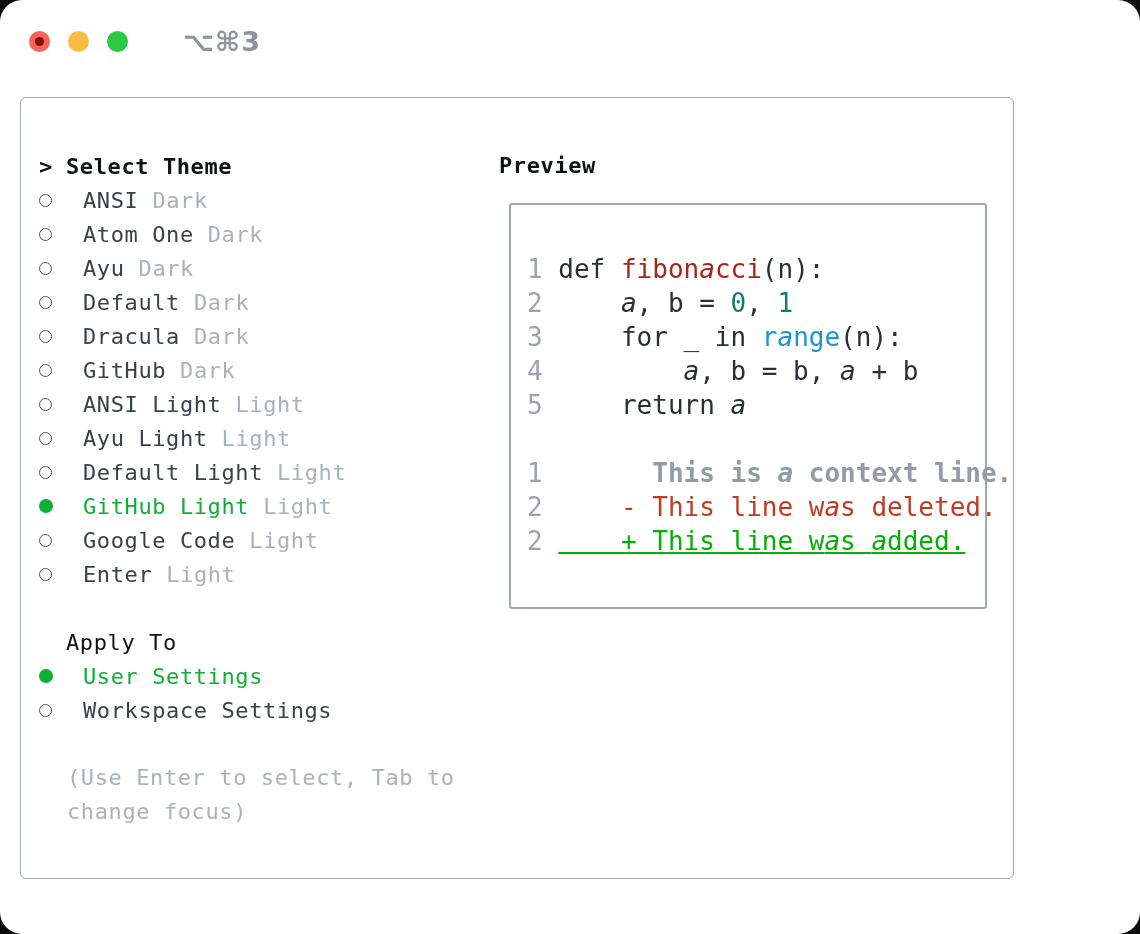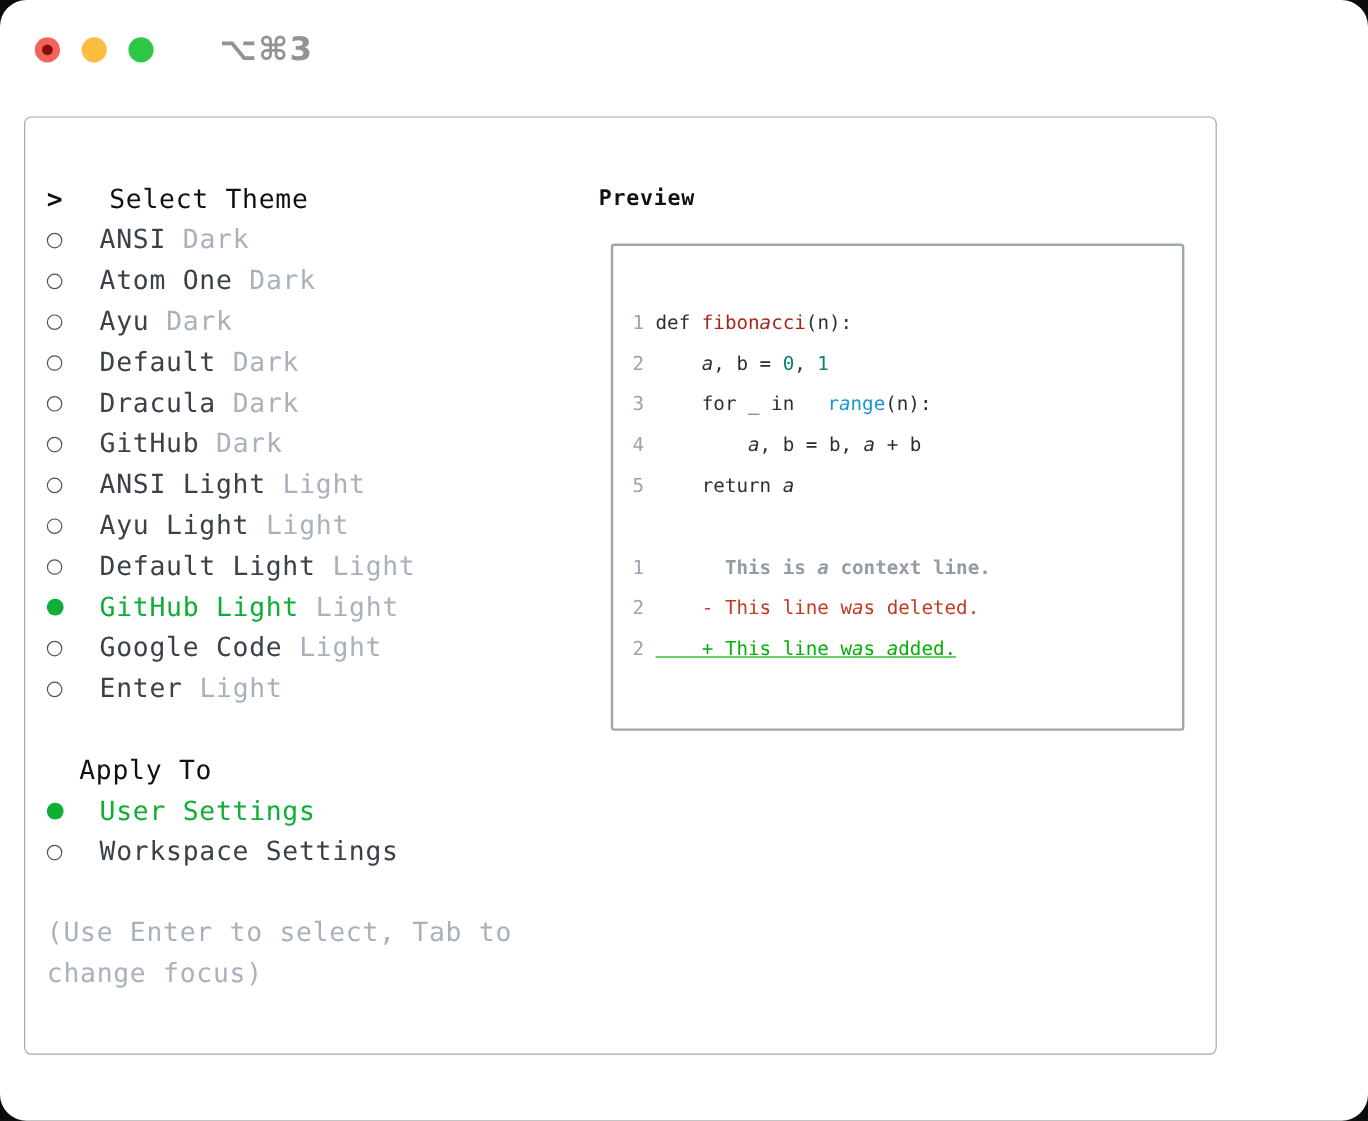"Select Theme" .hdr { font-weight: 400 -> 700; margin-left: 25px -> none }
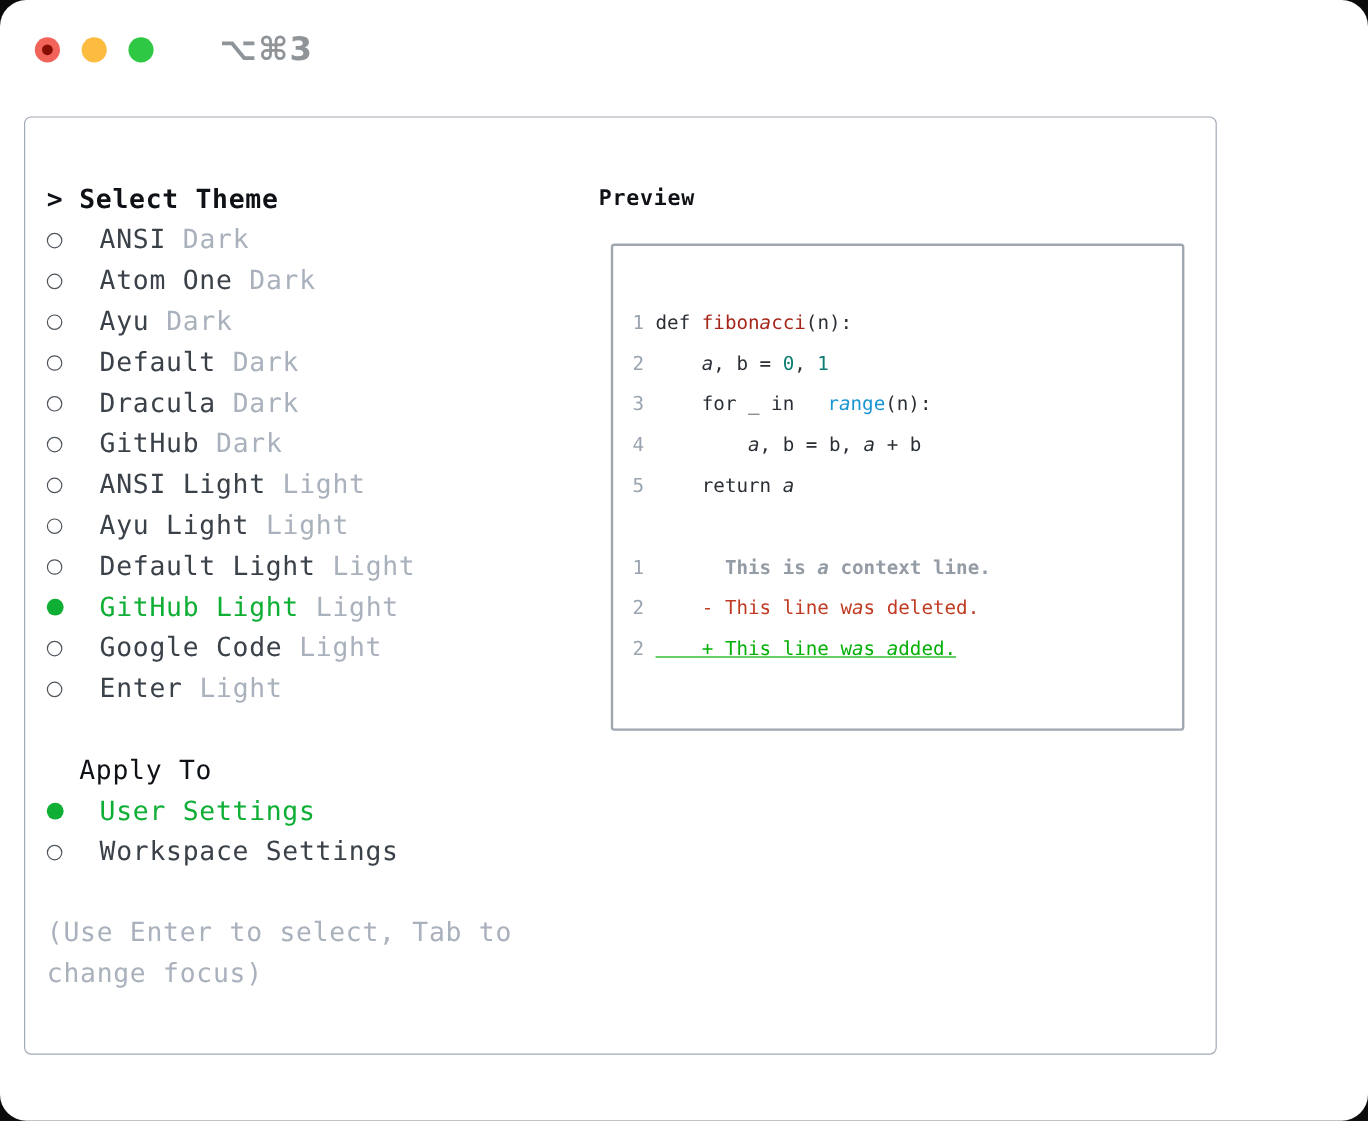"Preview" .pv-title { font-size: 18px -> 22px }
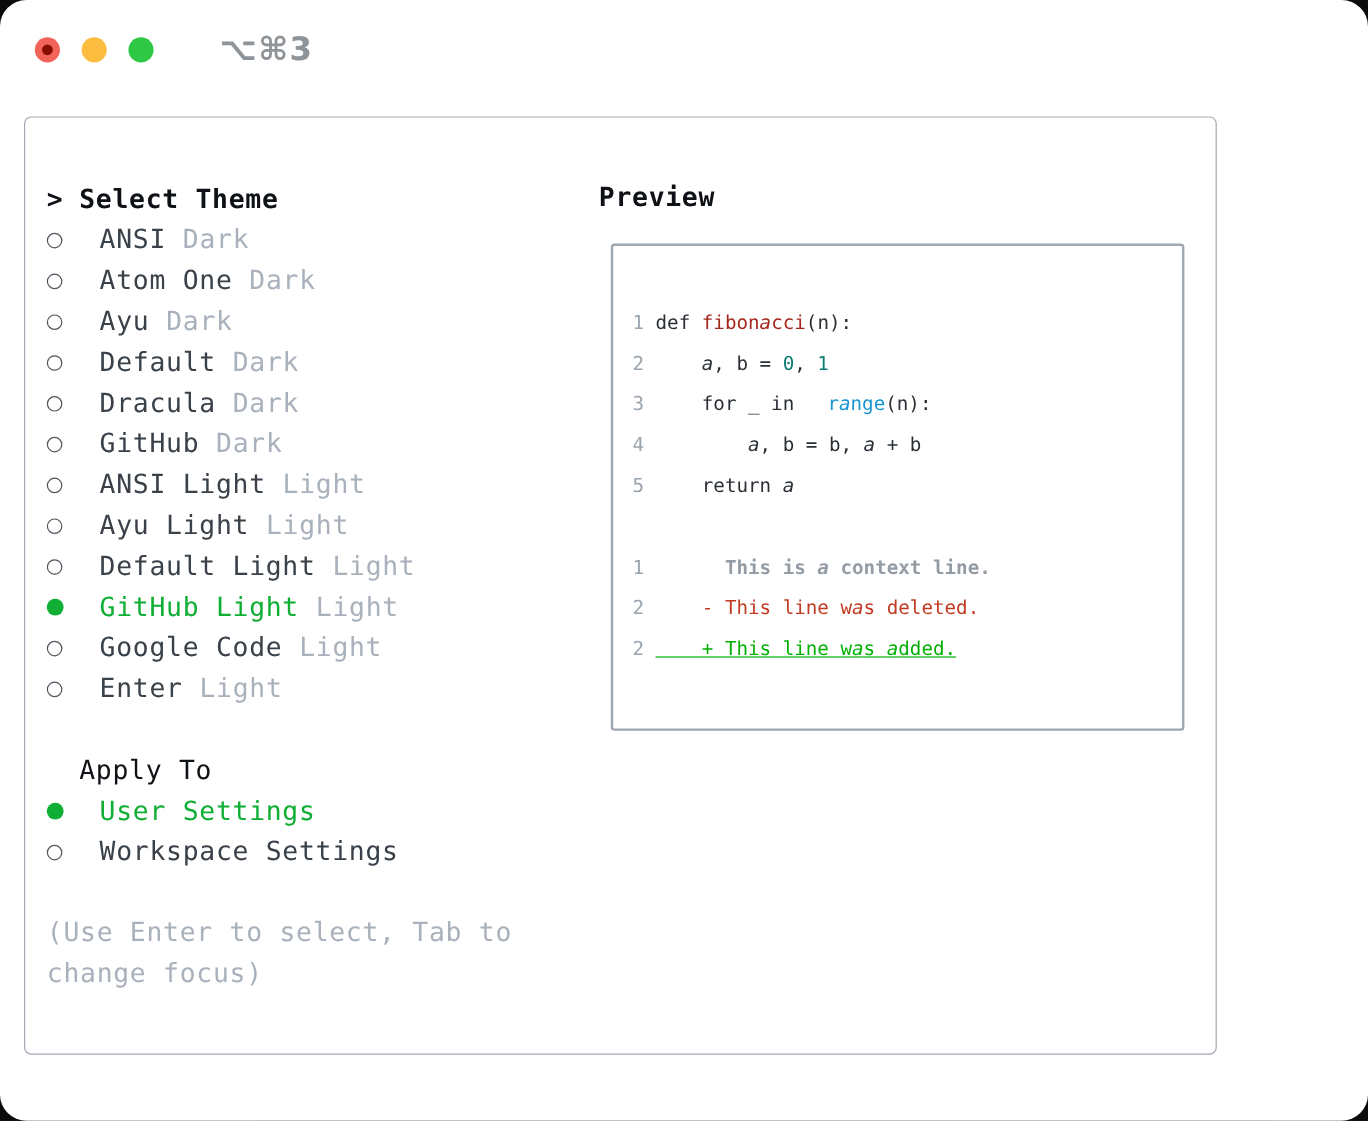"1 def fibonacci(n):" .pvlines { font-size: 16px -> 26px }
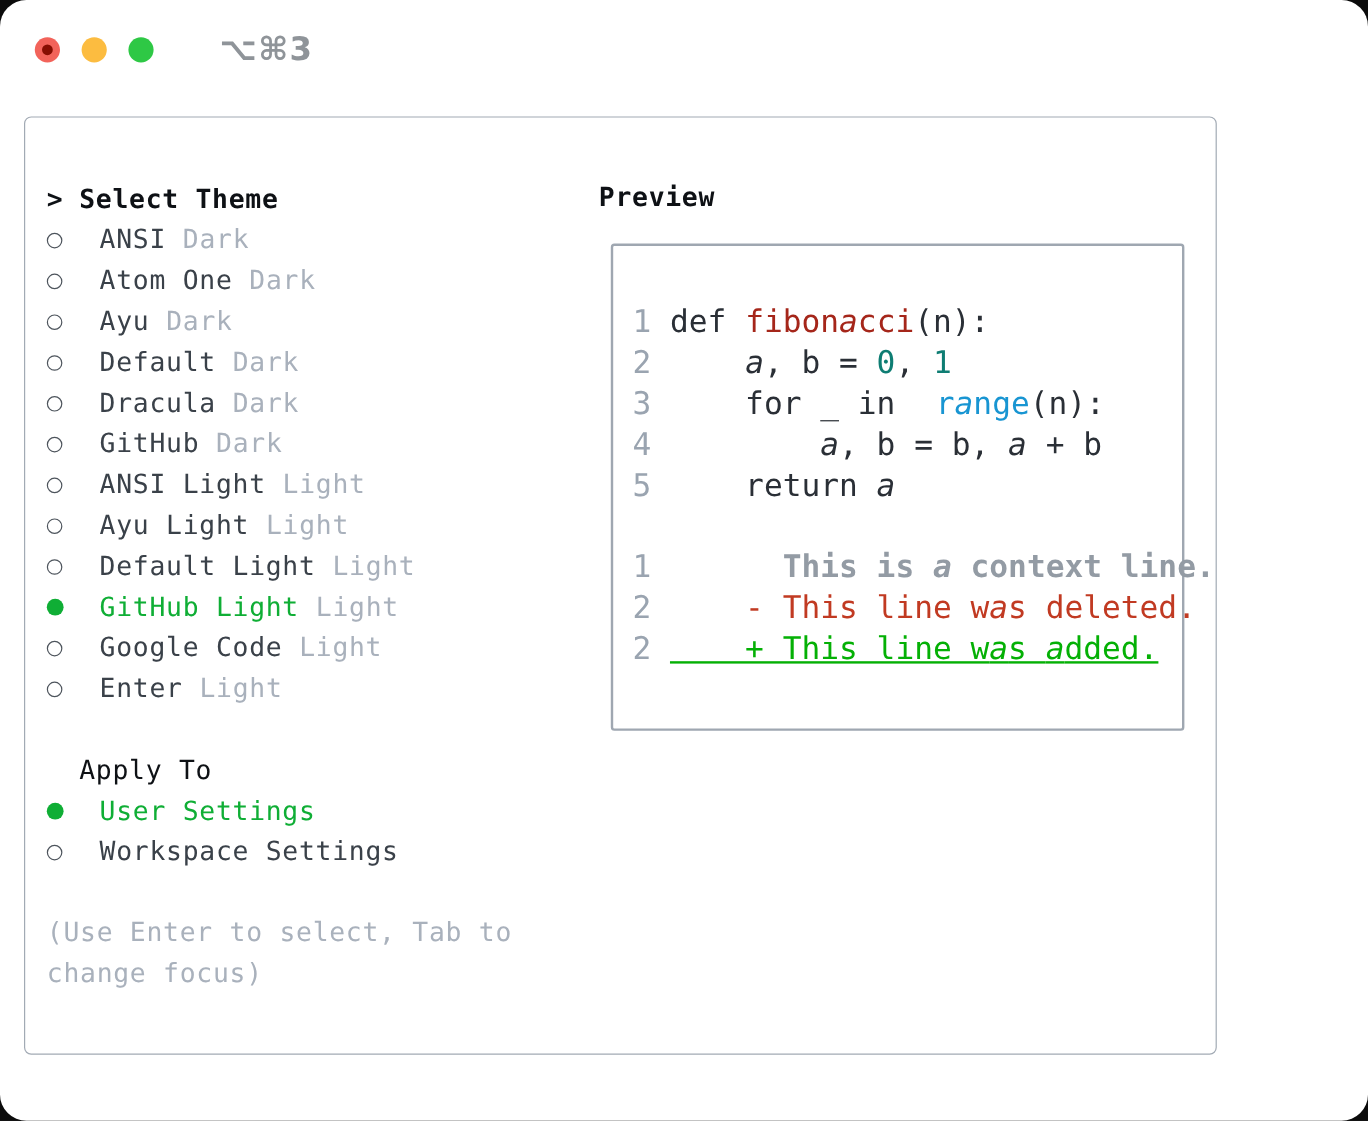"range" .tk-builtin { margin-left: 18px -> none }
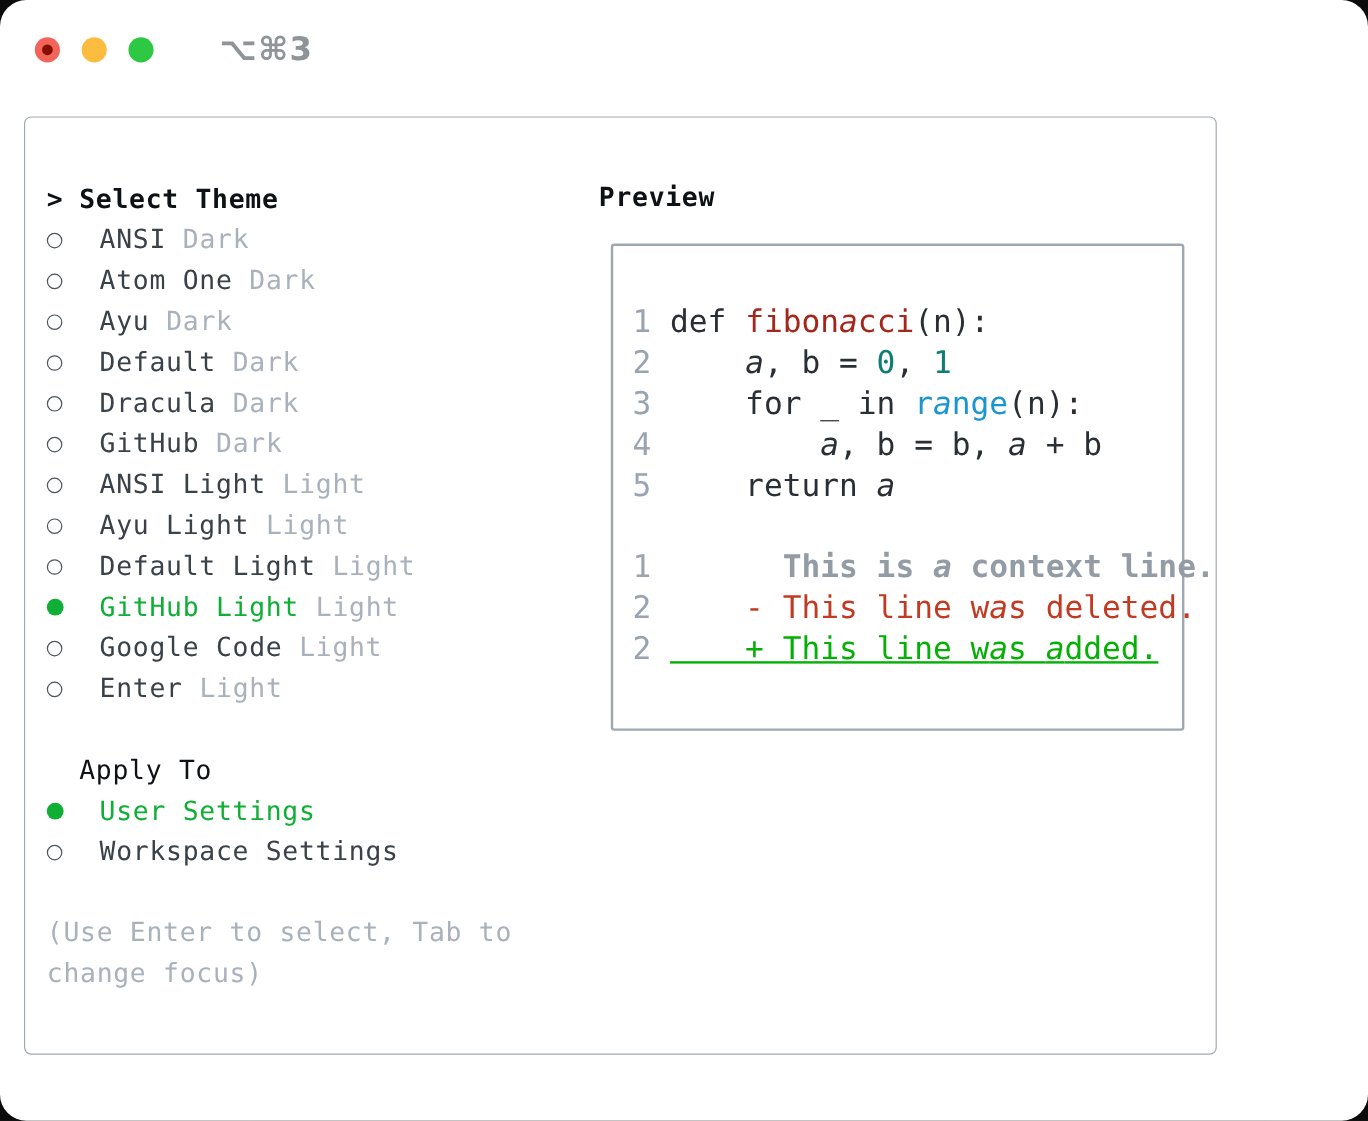"(Use Enter to select, Tab" .hint { margin-left: none -> 28px }
